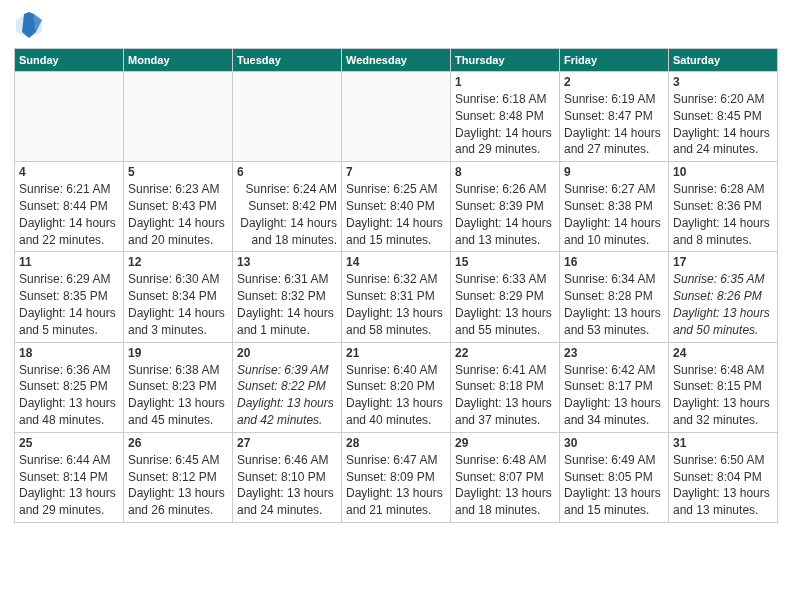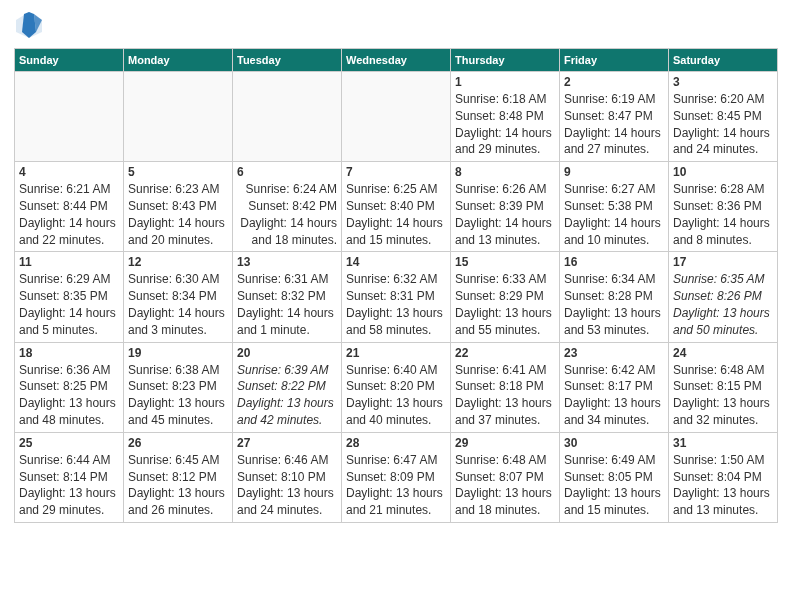"Sunrise: 6:27 AM" div.day-info { text: 5:38 -> 8:38 }
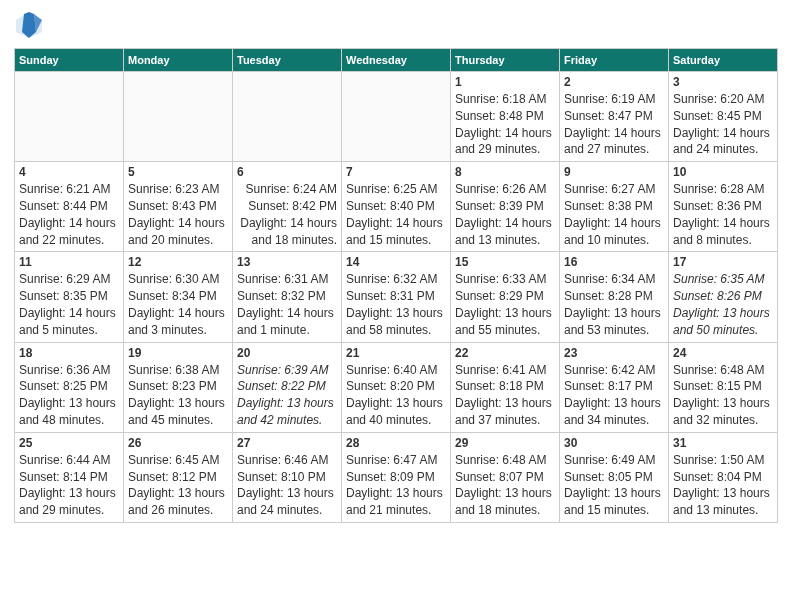"Sunrise: 1:50 AM" div.day-info { text: 1:50 -> 6:50 }
